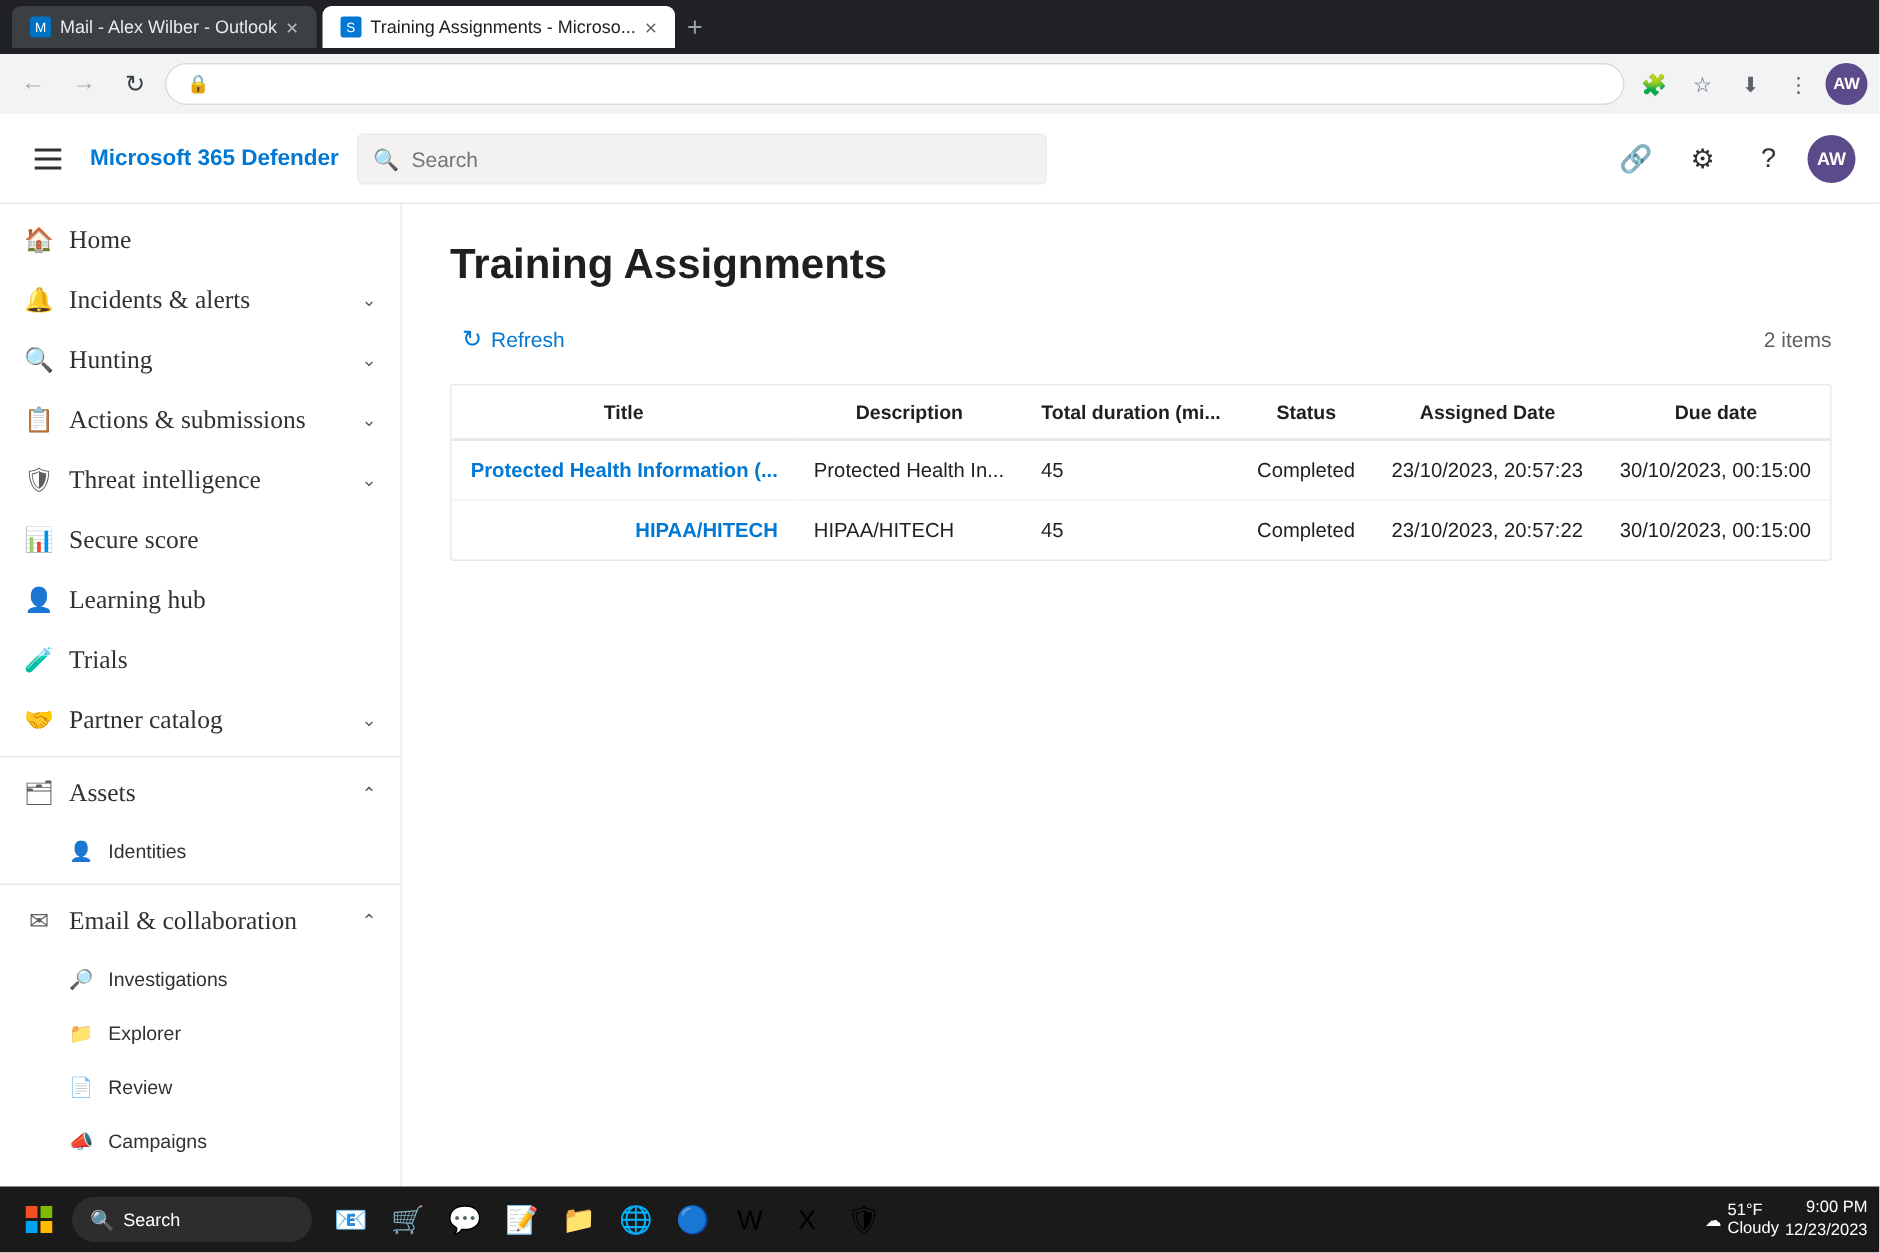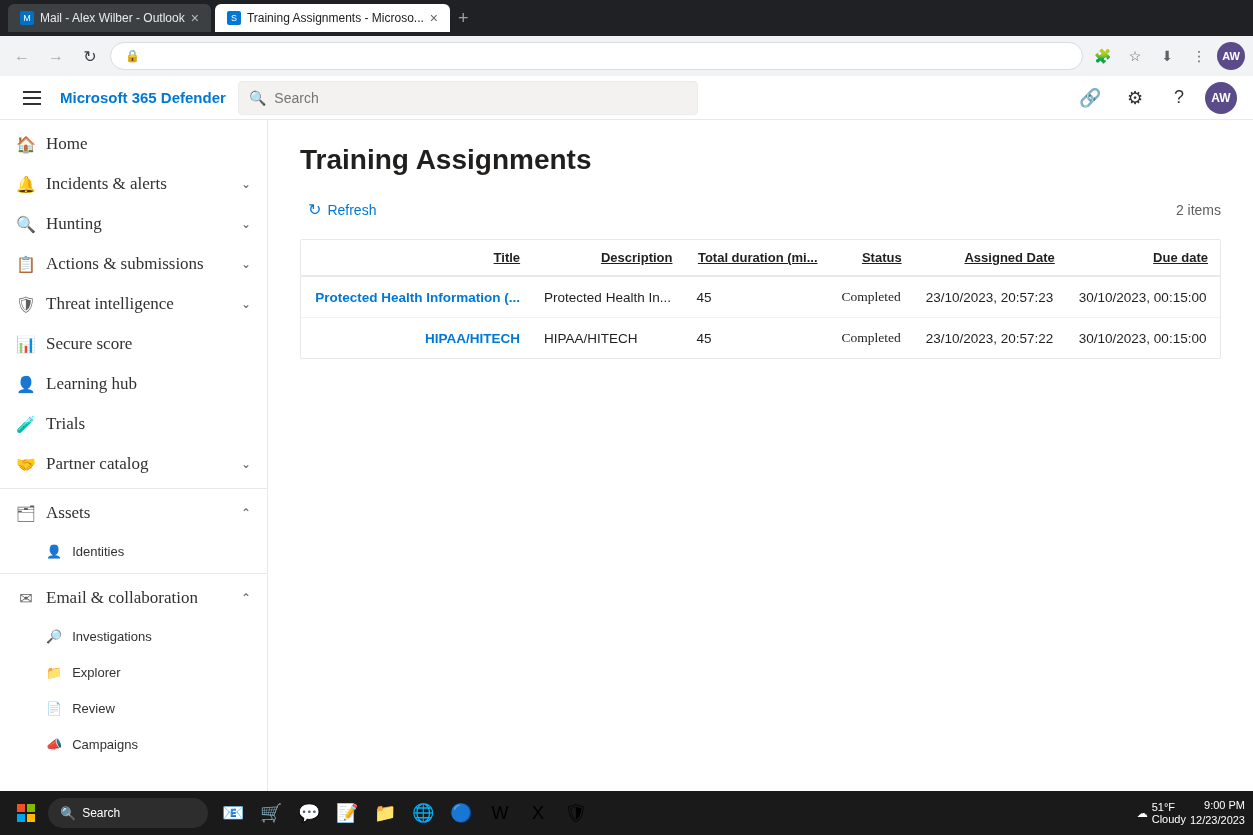"Microsoft 365 Defender" .topbar { height: 44px -> 60px }
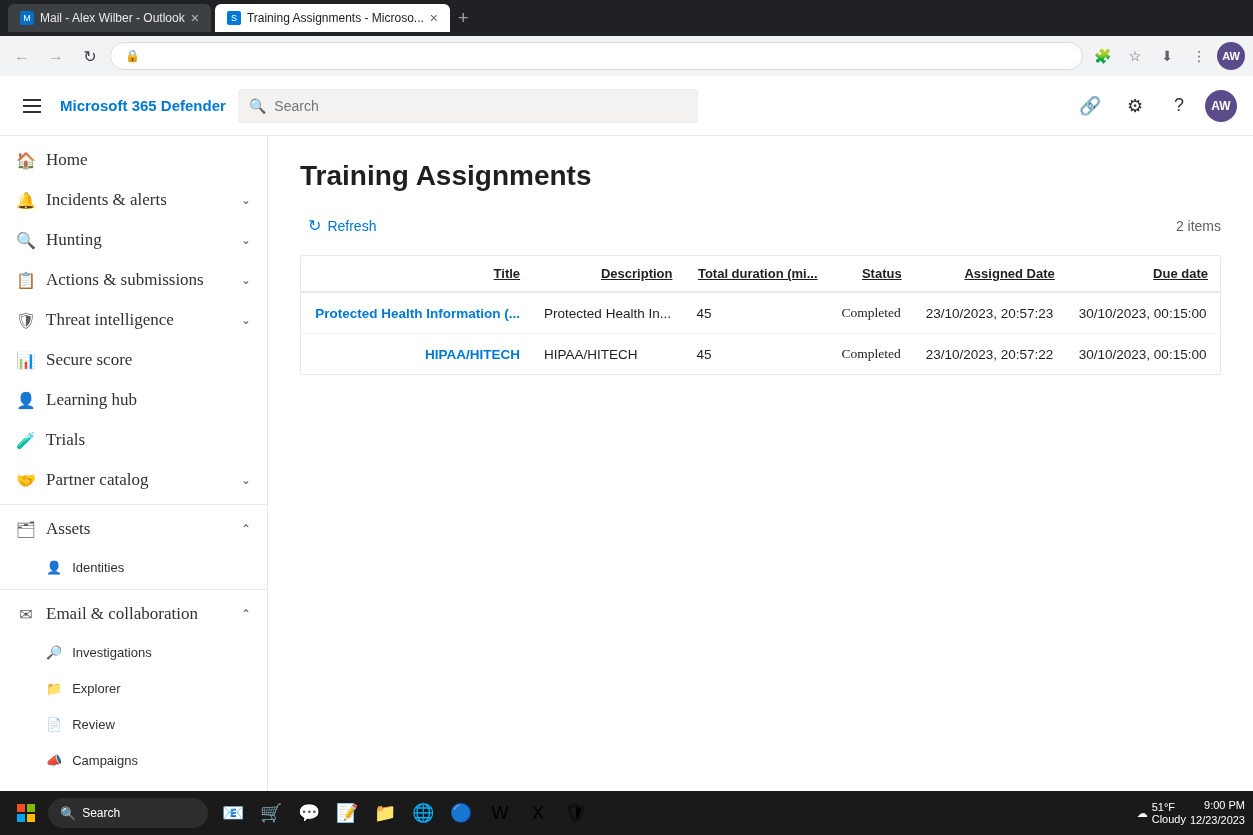"Title" .table th { text-align: right -> center; text-decoration: underline -> none }
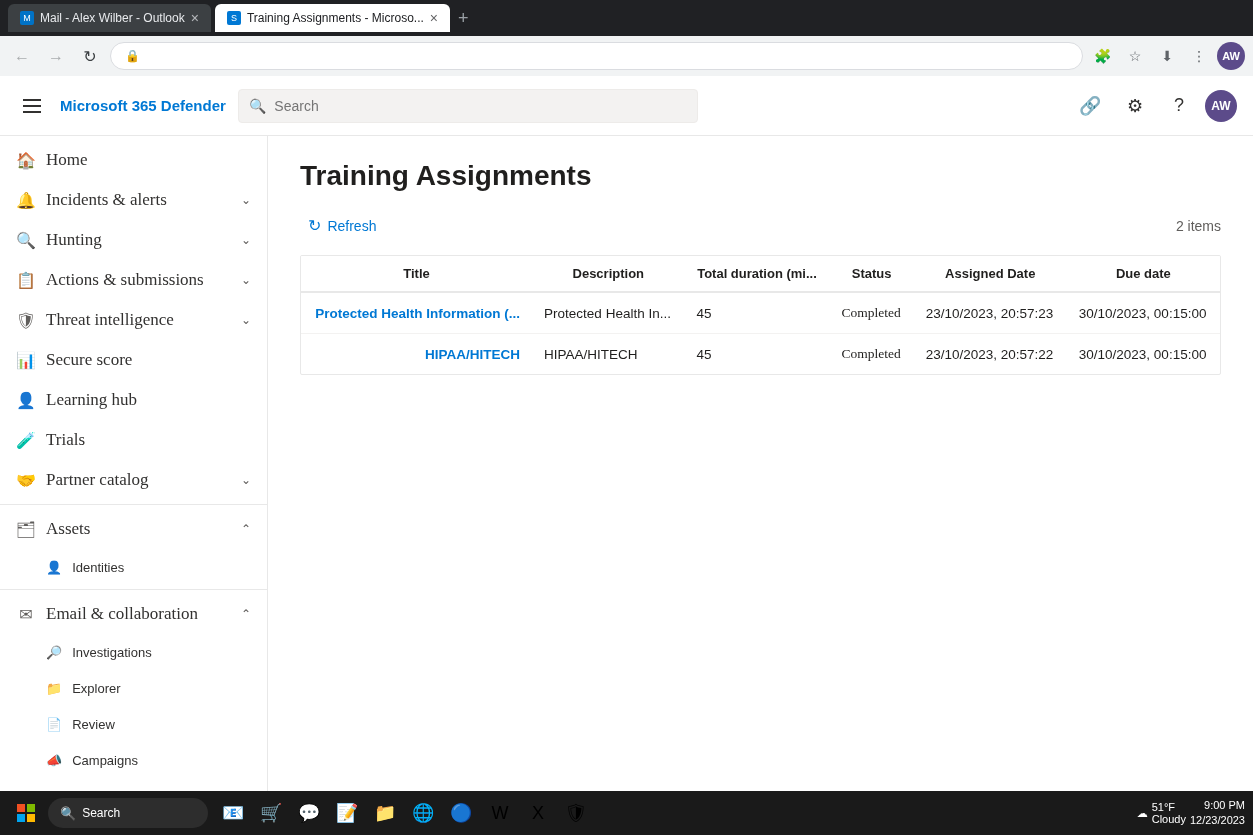"Completed" .completed-badge { font-family: Liberation Serif, serif -> none }
